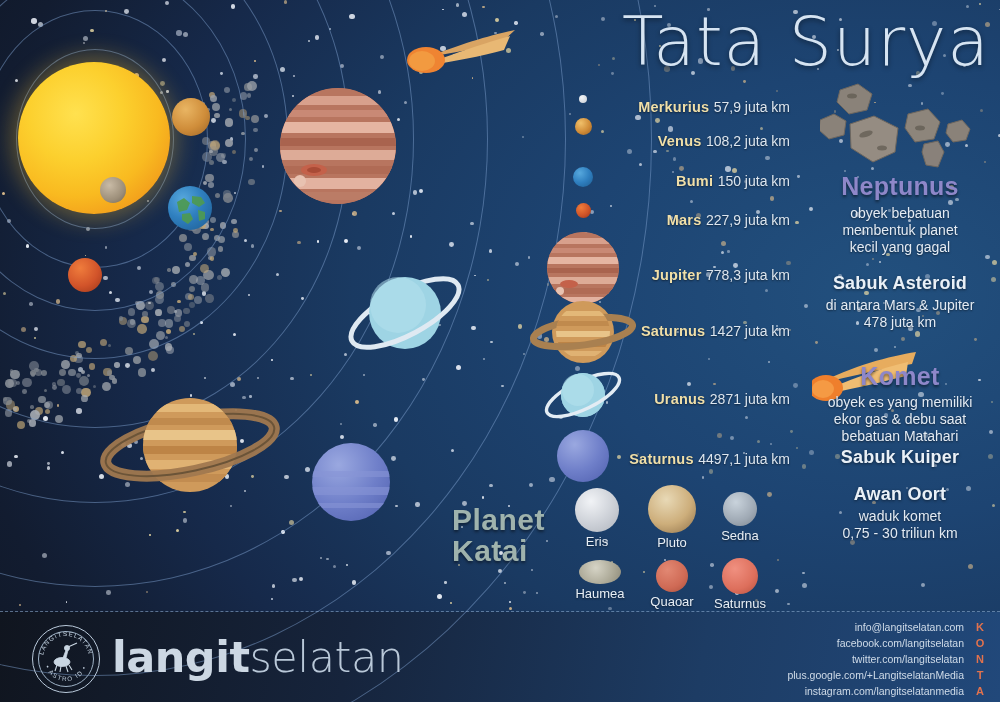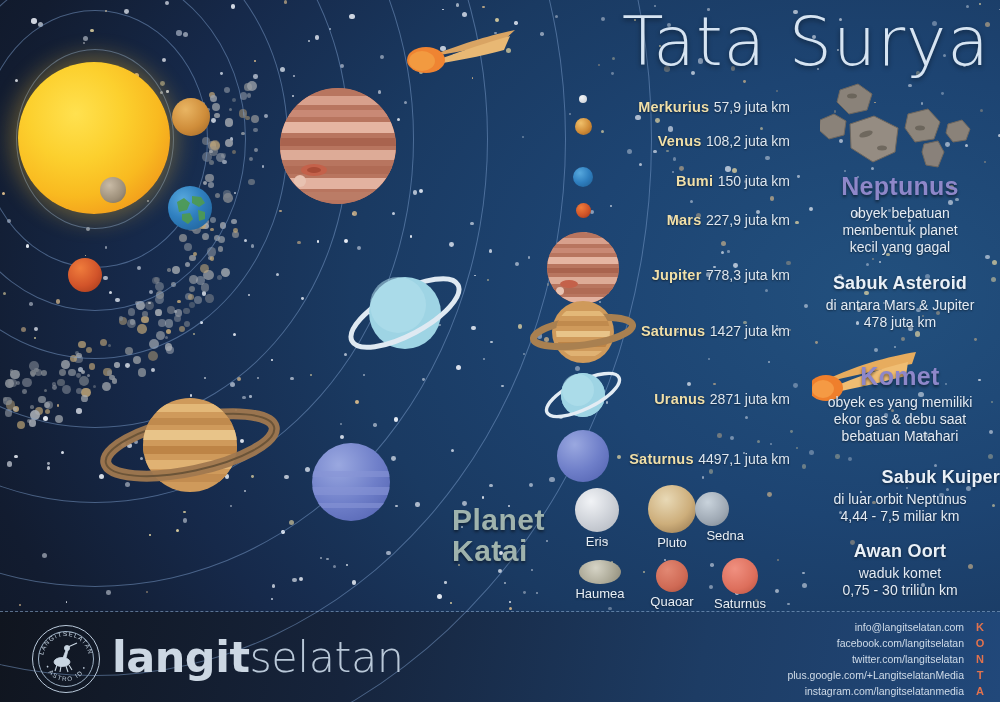"Sabuk Kuiper" div.h-wt { margin-top: 22px -> 2px; text-align: right -> none }
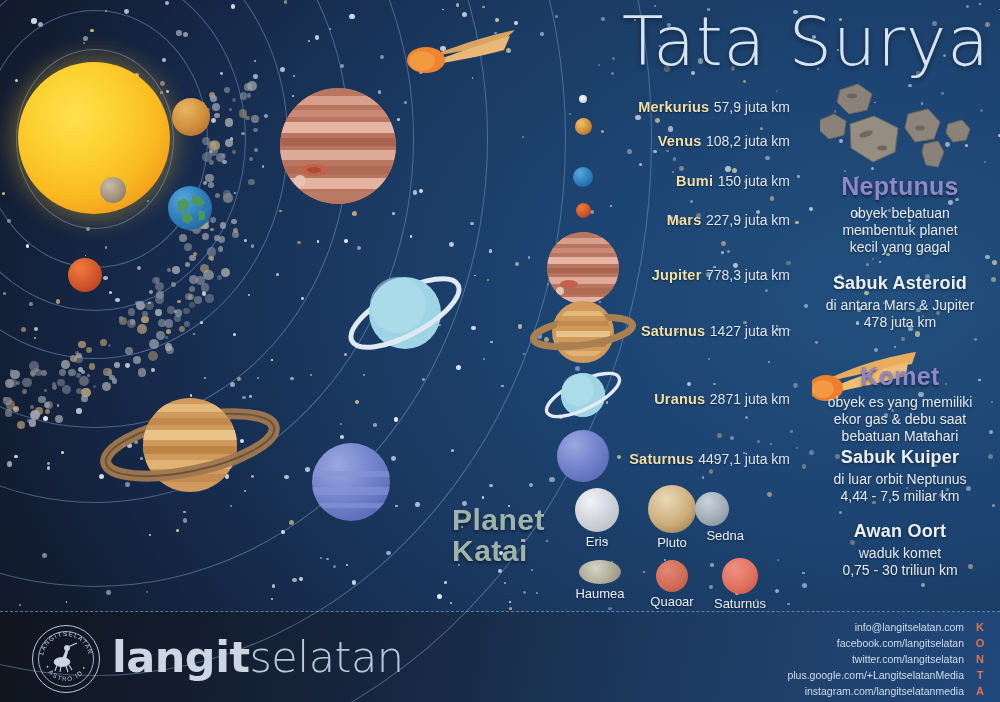"di luar orbit Neptunus" div.body-t { html: <div> <div>di luar orbit Neptunus</div> <div>4,44 - 7,5 miliar km</div> </div> -> none }
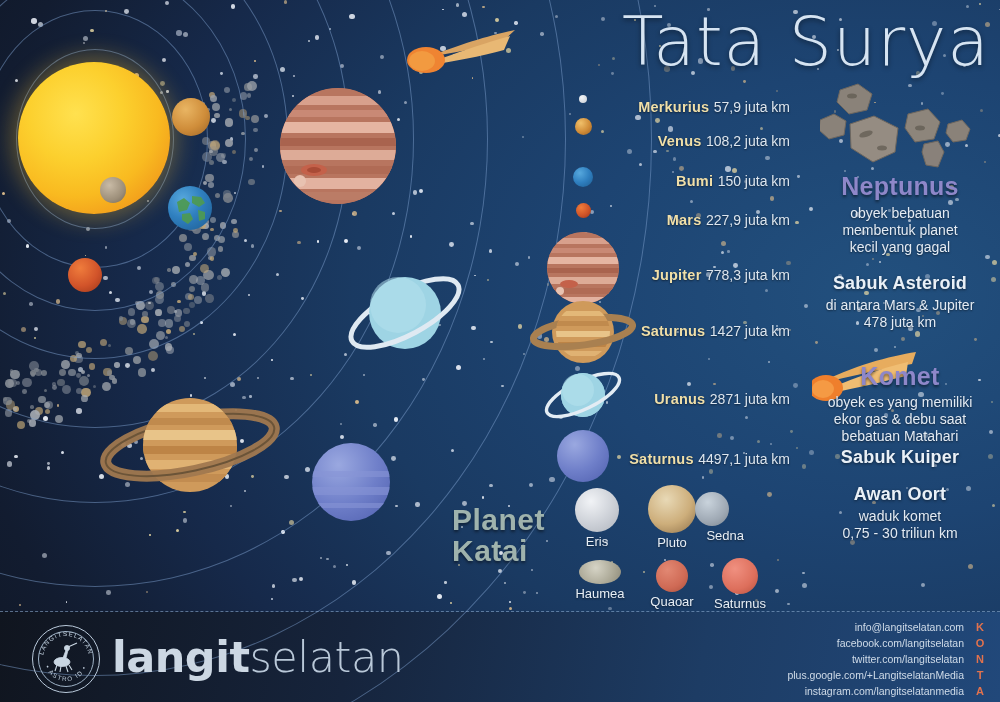"Sedna" div.dw { left: 680px -> 708px; text-align: right -> none }
